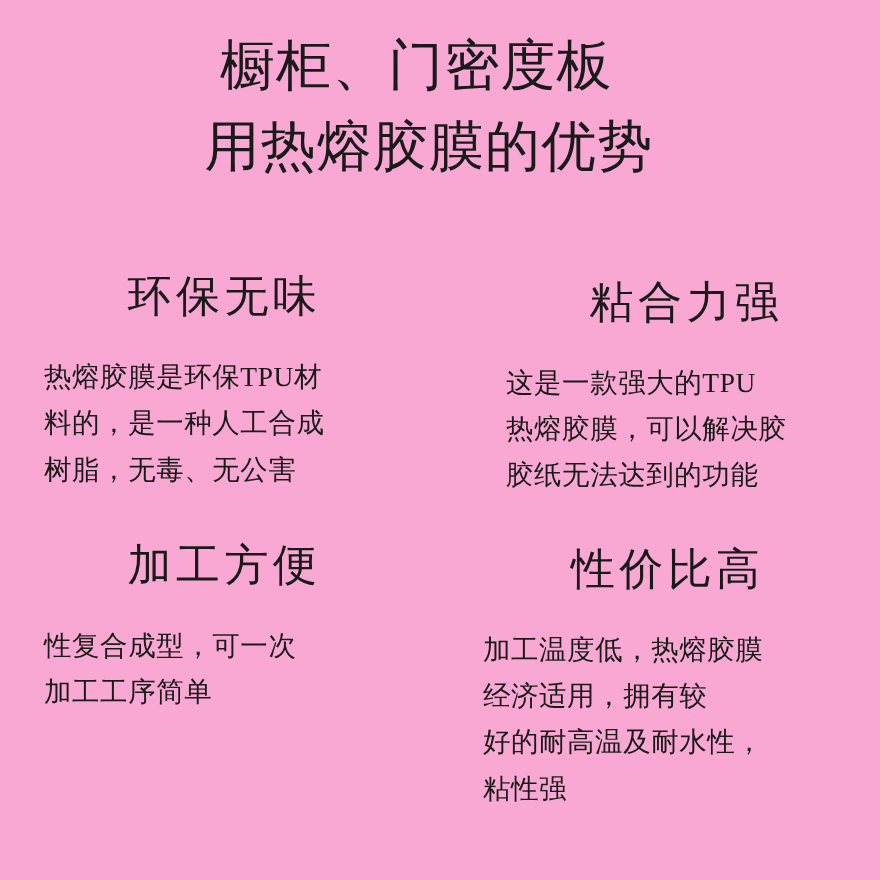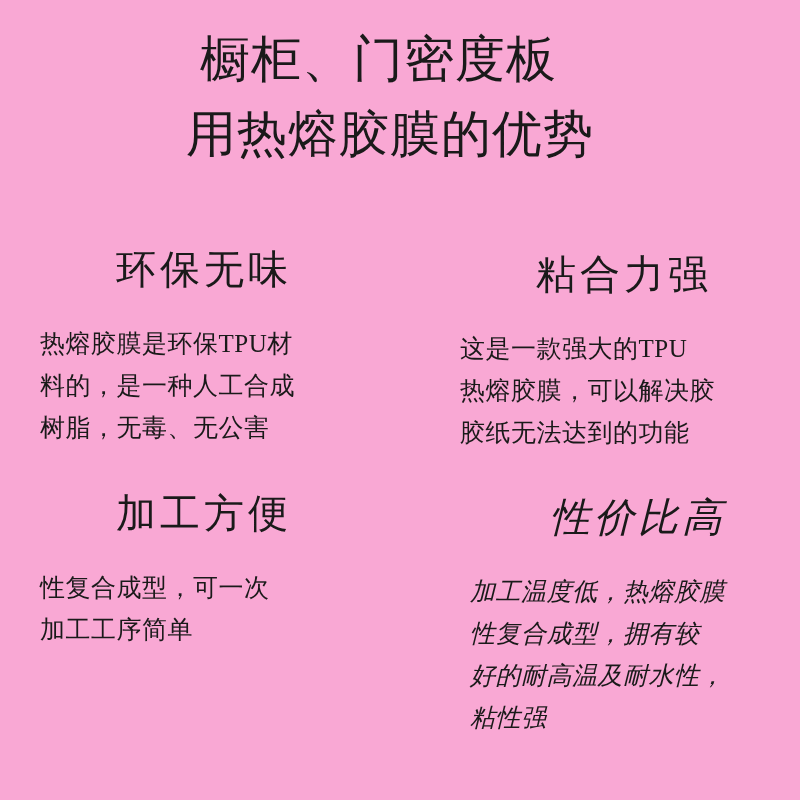"性价比高" .sec-3 { font-style: italic -> none; left: 470px -> 439px }
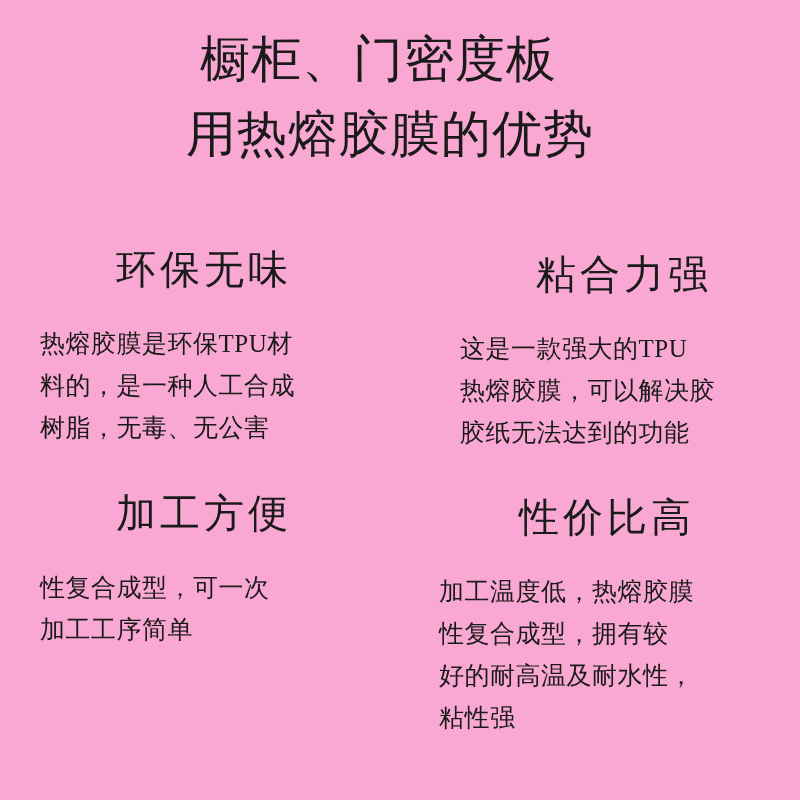"性复合成型，拥有较" span.line { text: 性复合成型 -> 经济适用 }
